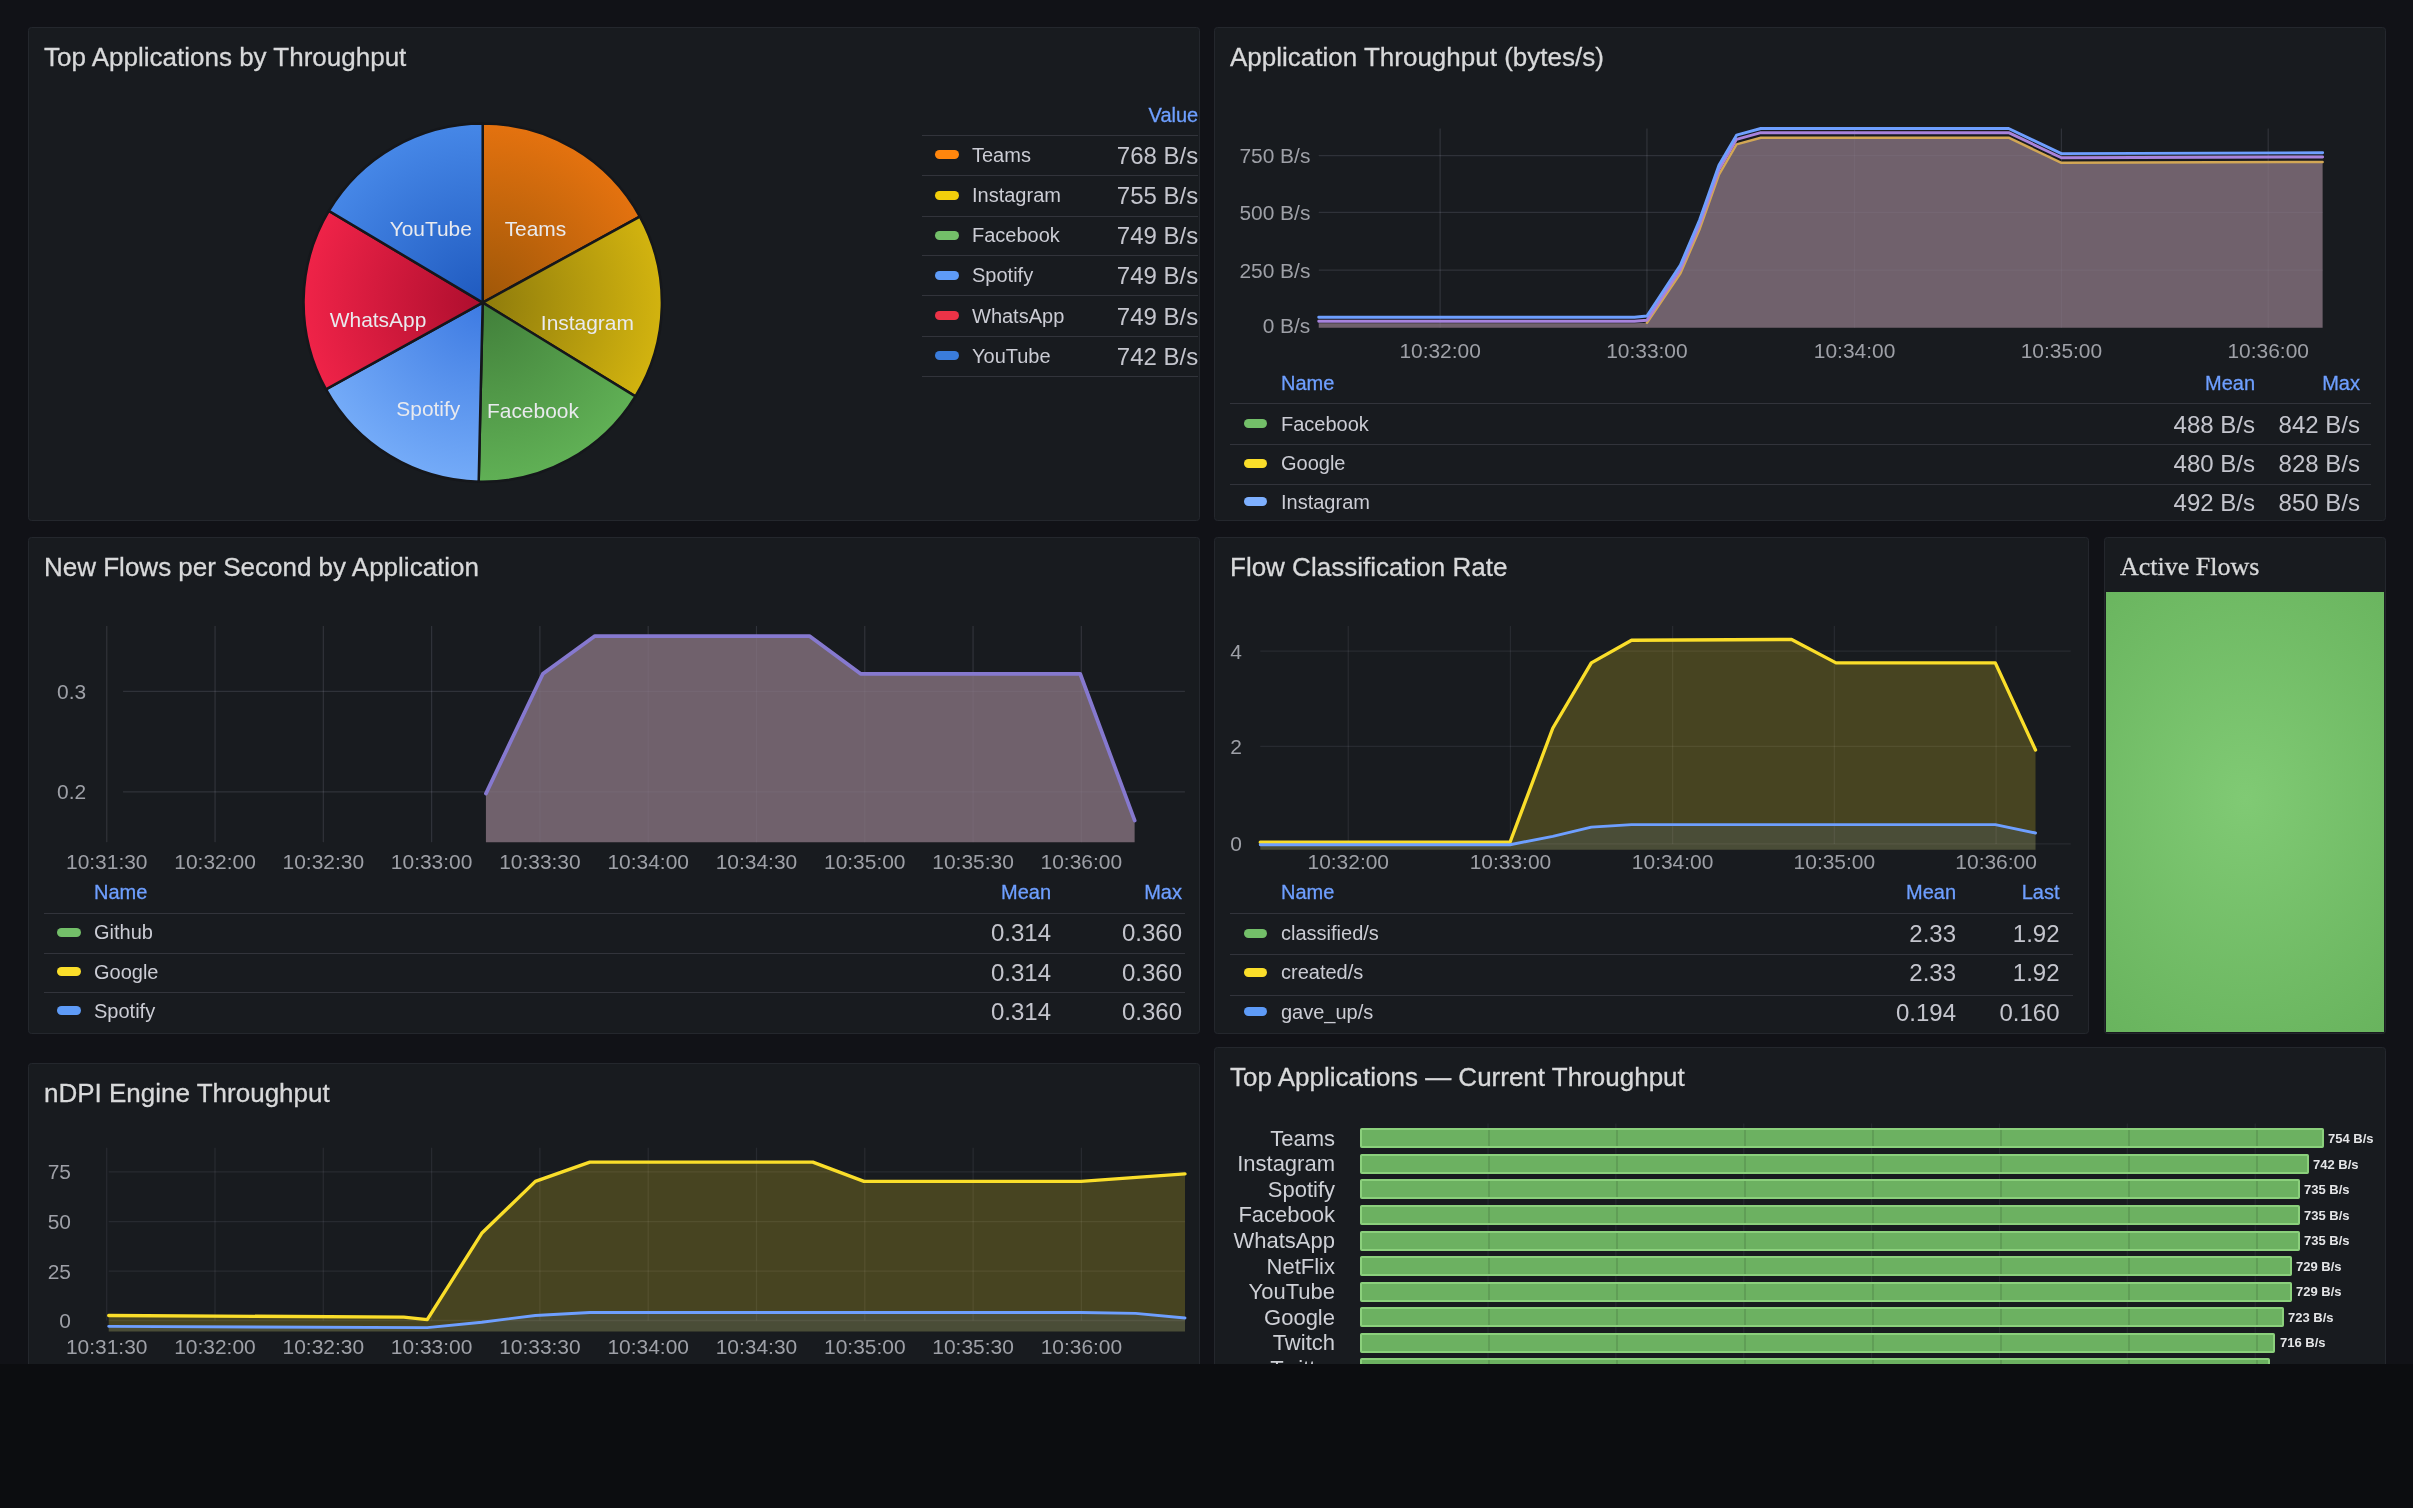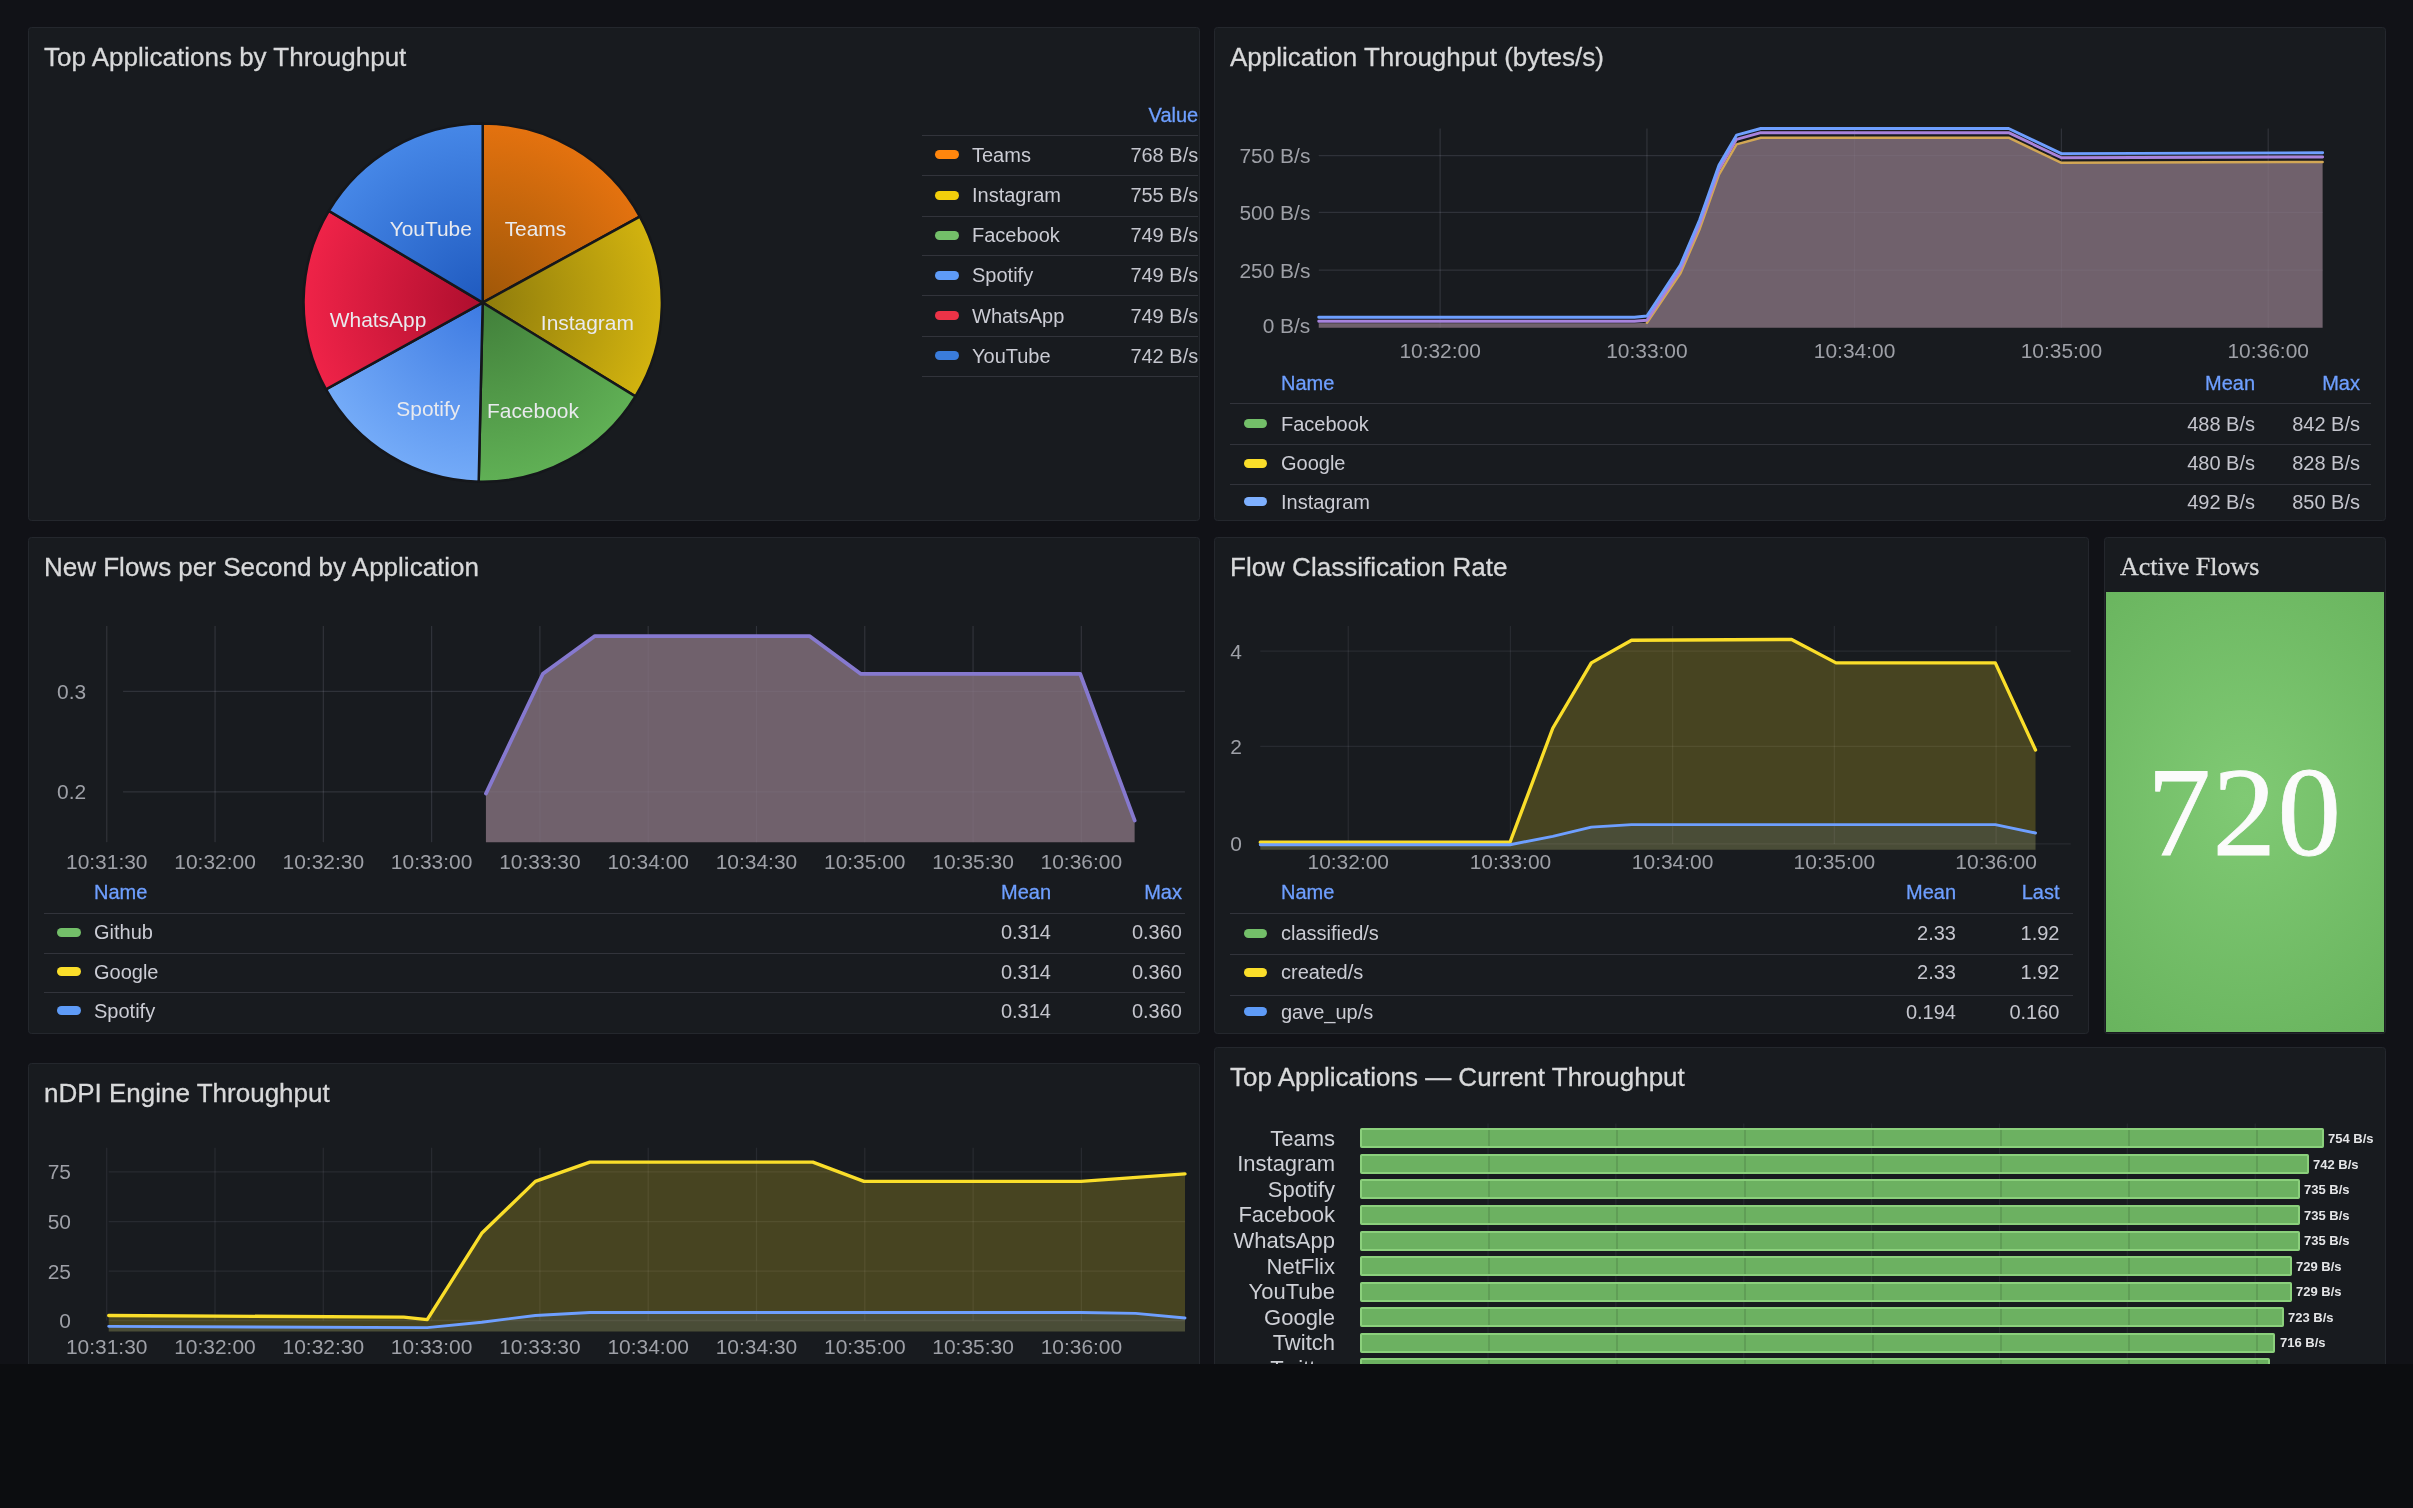"768 B/s" .lval { font-size: 20px -> 24px }
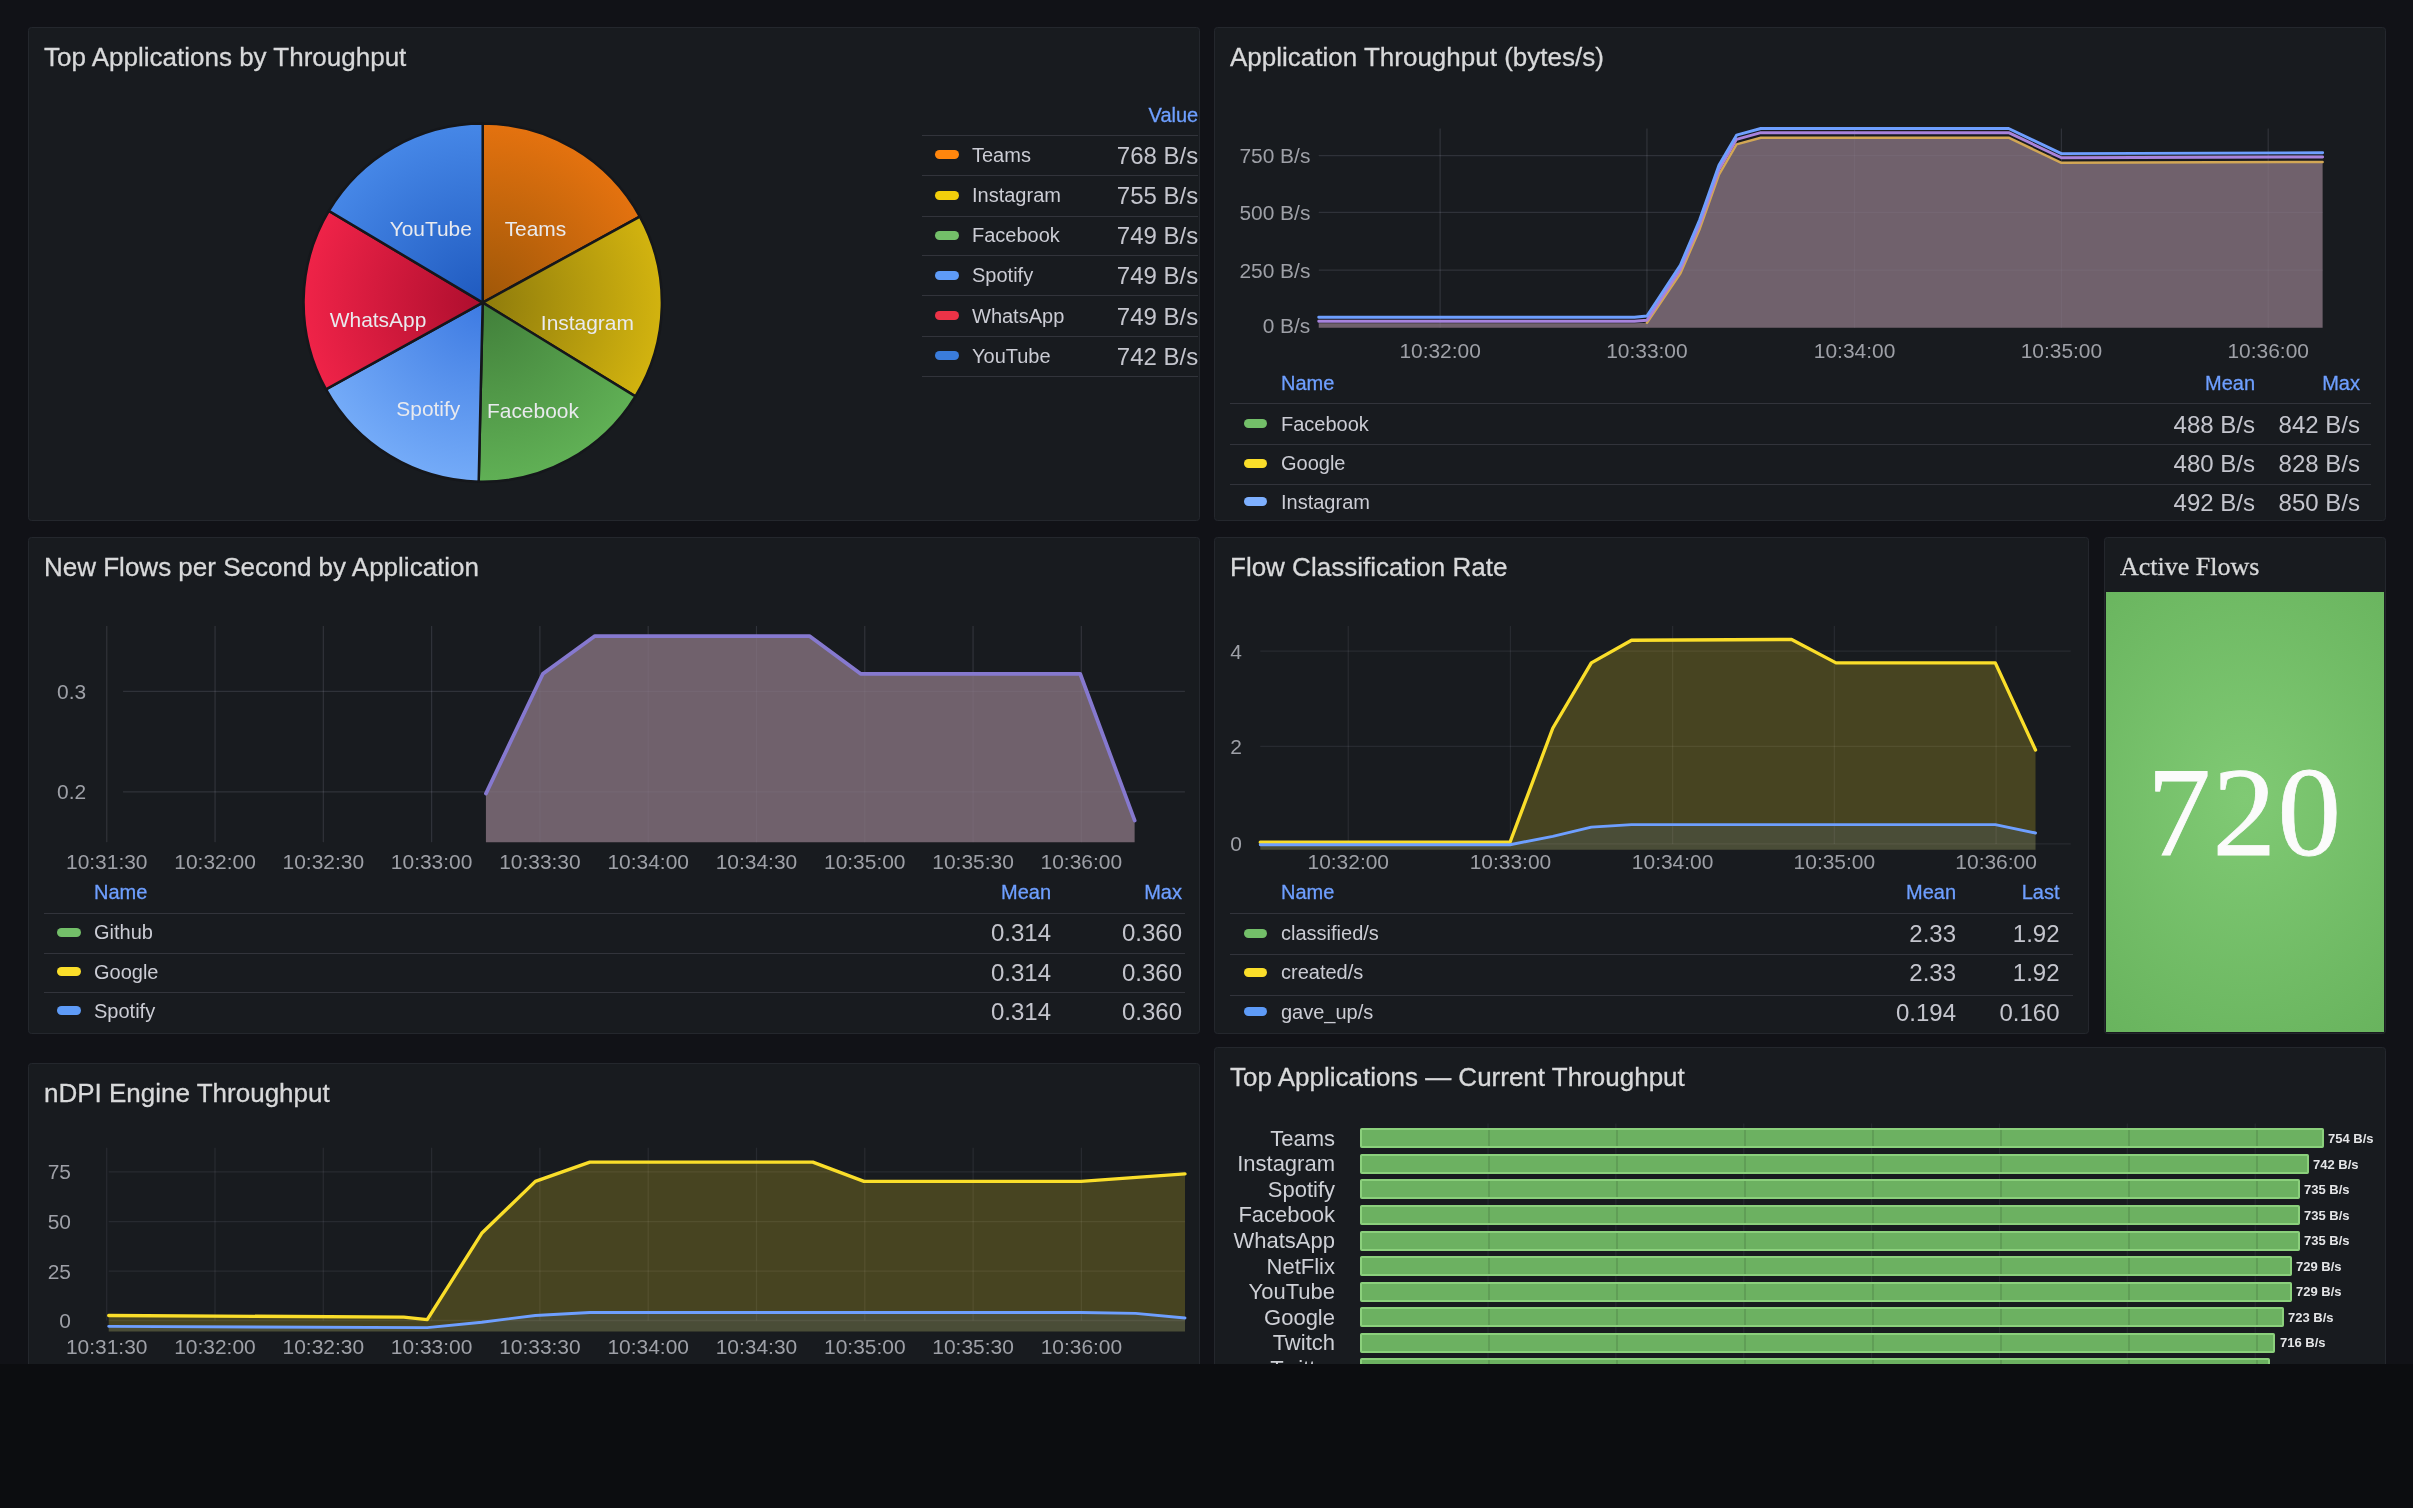"720" div { html: <div> <span>720</span> </div> -> none }
